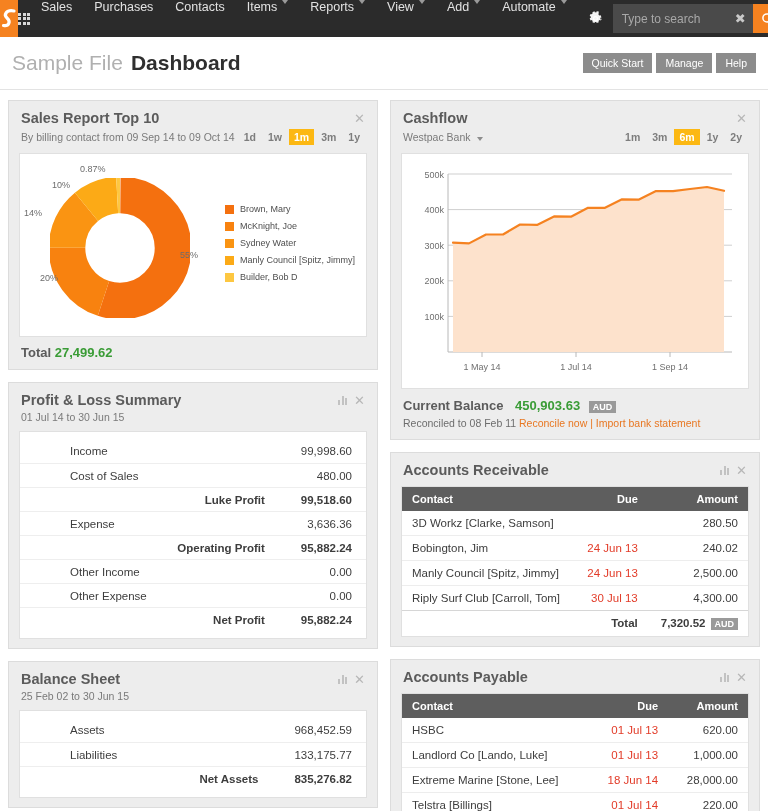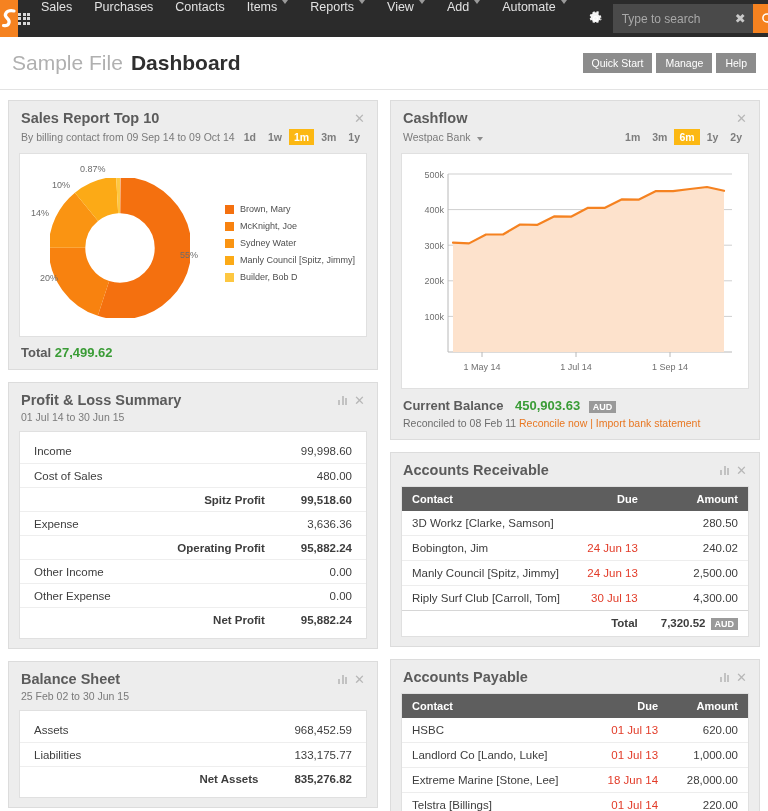"14%" span.pct { left: 11px -> 4px }
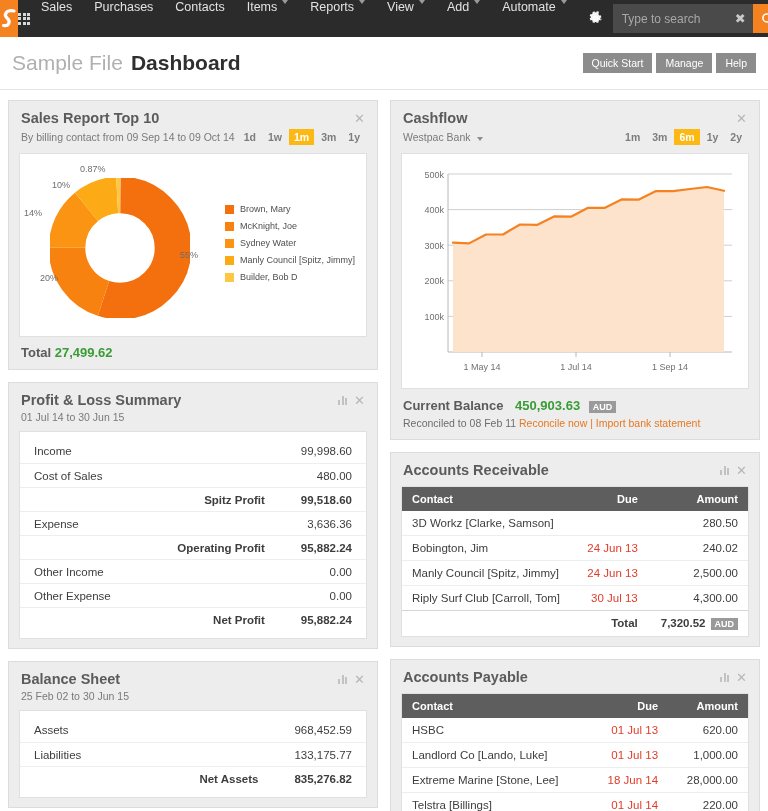"Income" .kv .k { margin-left: none -> 36px }
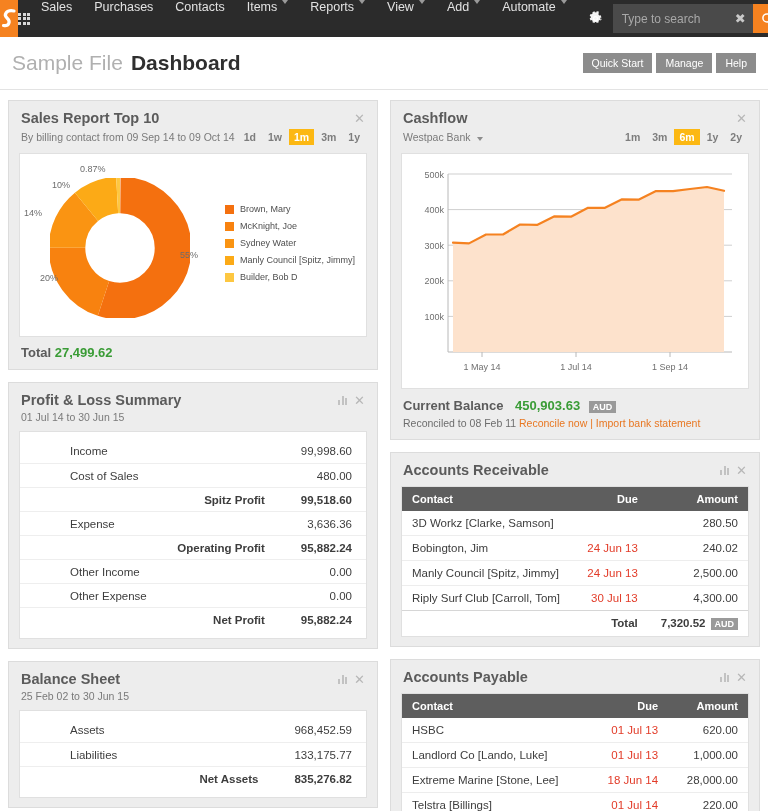"Spitz Profit" span.k { text: Spitz -> Luke }
